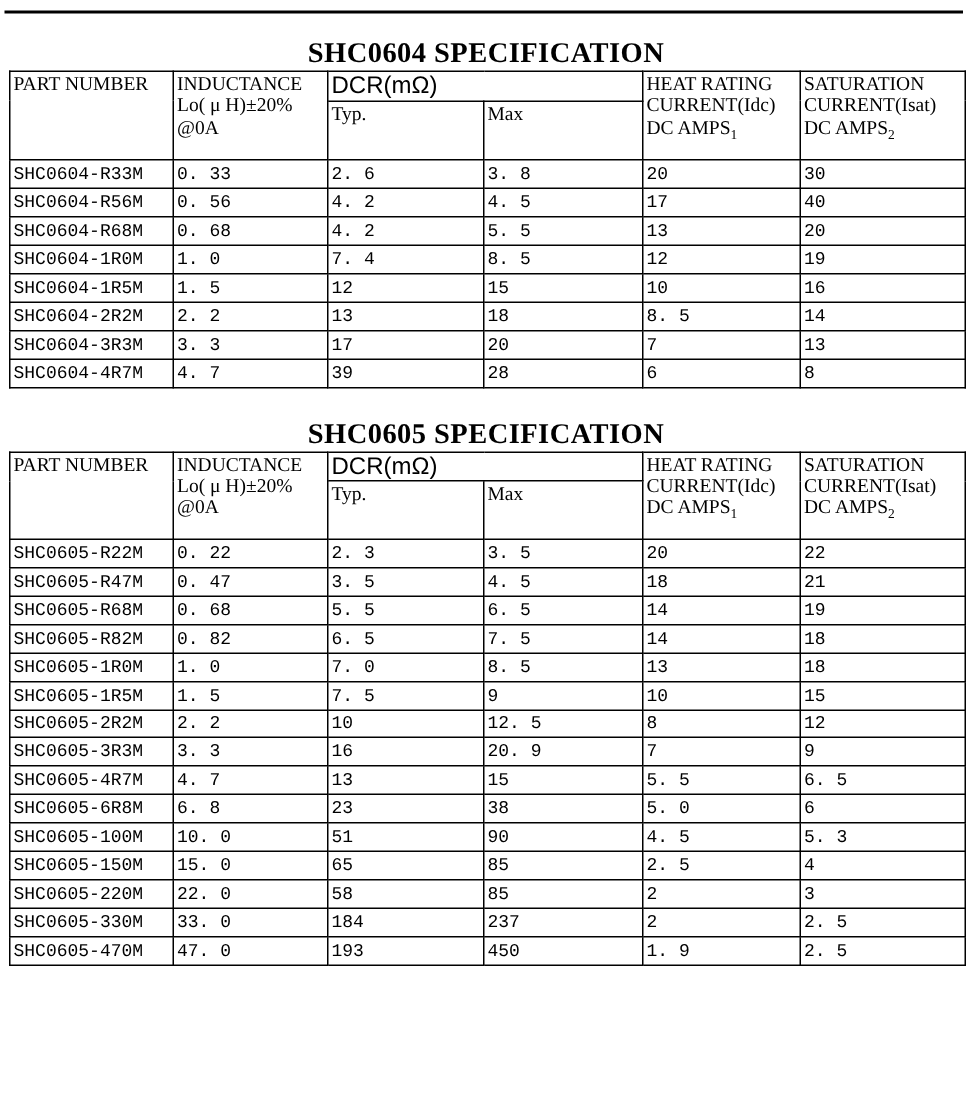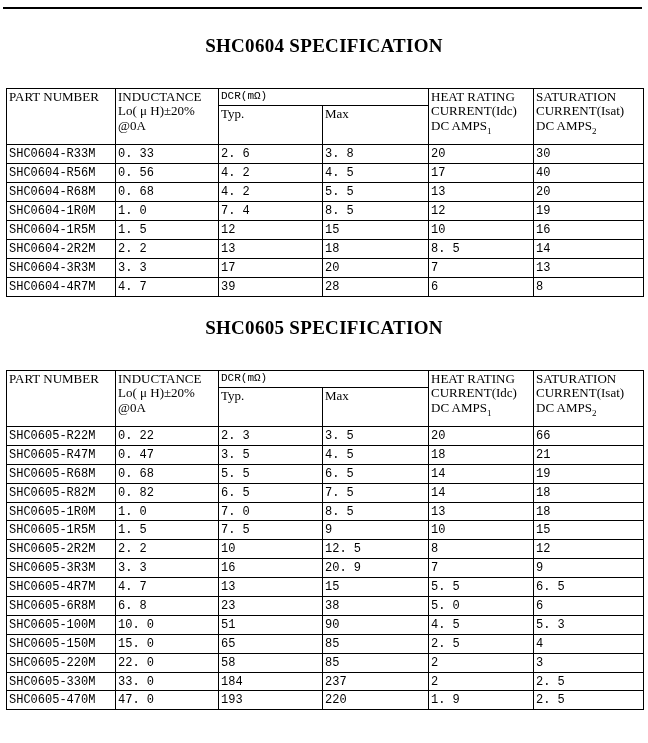"SHC0604 SPECIFICATION" .title-1 { margin-top: 26px -> 16px }
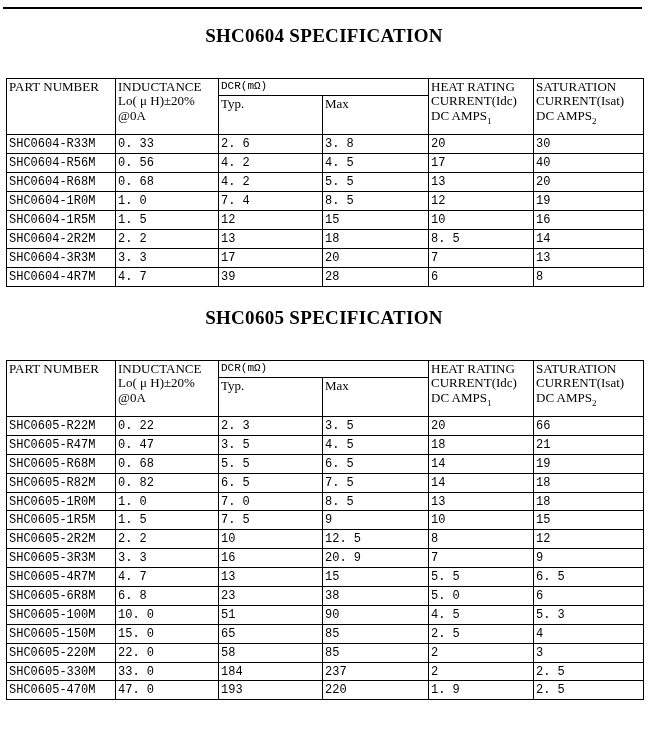"PART NUMBER" table.spec-table { margin-top: 31px -> none }
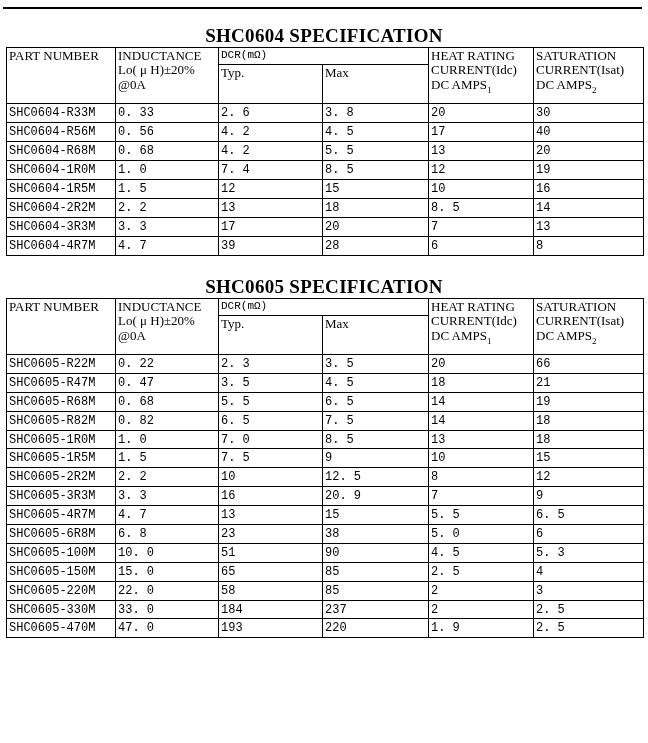"DCR(mΩ)" .spec-table th.mono-hdr { font-family: Liberation Mono, monospace -> Liberation Sans, sans-serif; font-size: 11px -> 16px }
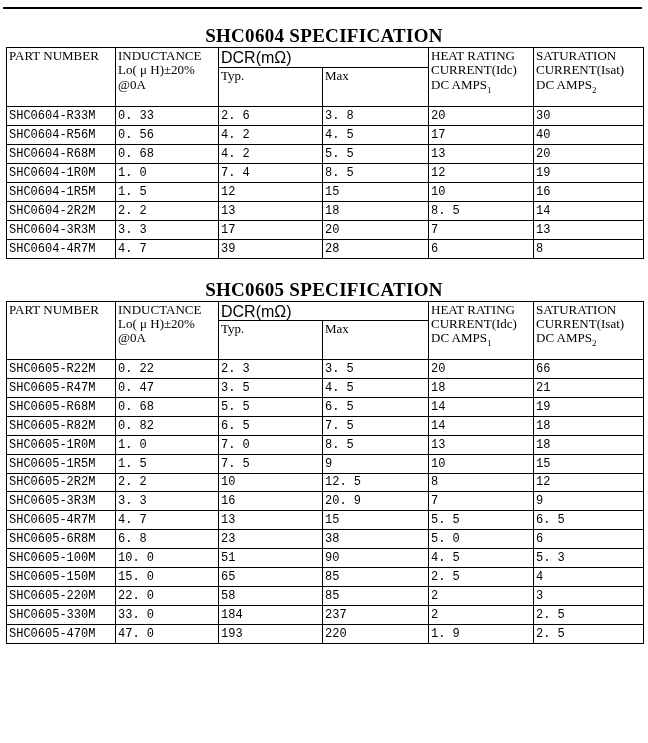"66" td { text: 66 -> 22 }
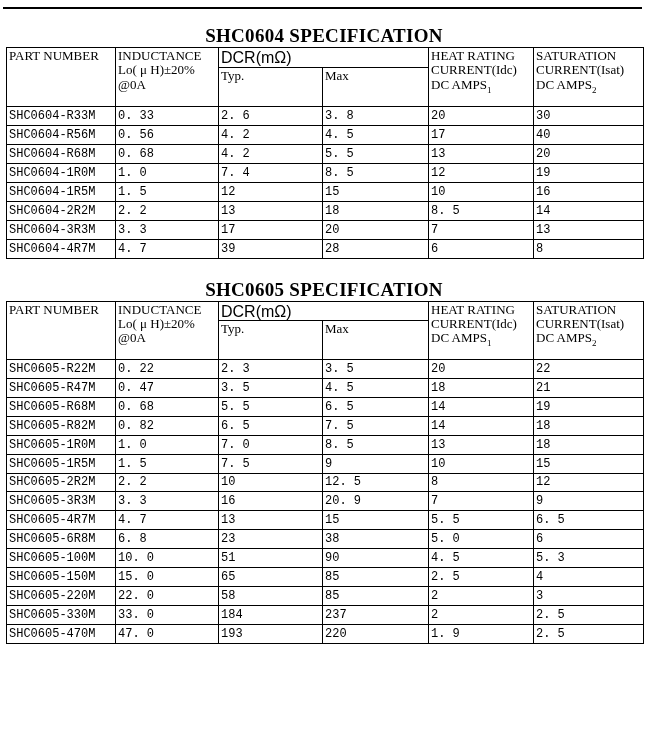"220" td { text: 220 -> 450 }
